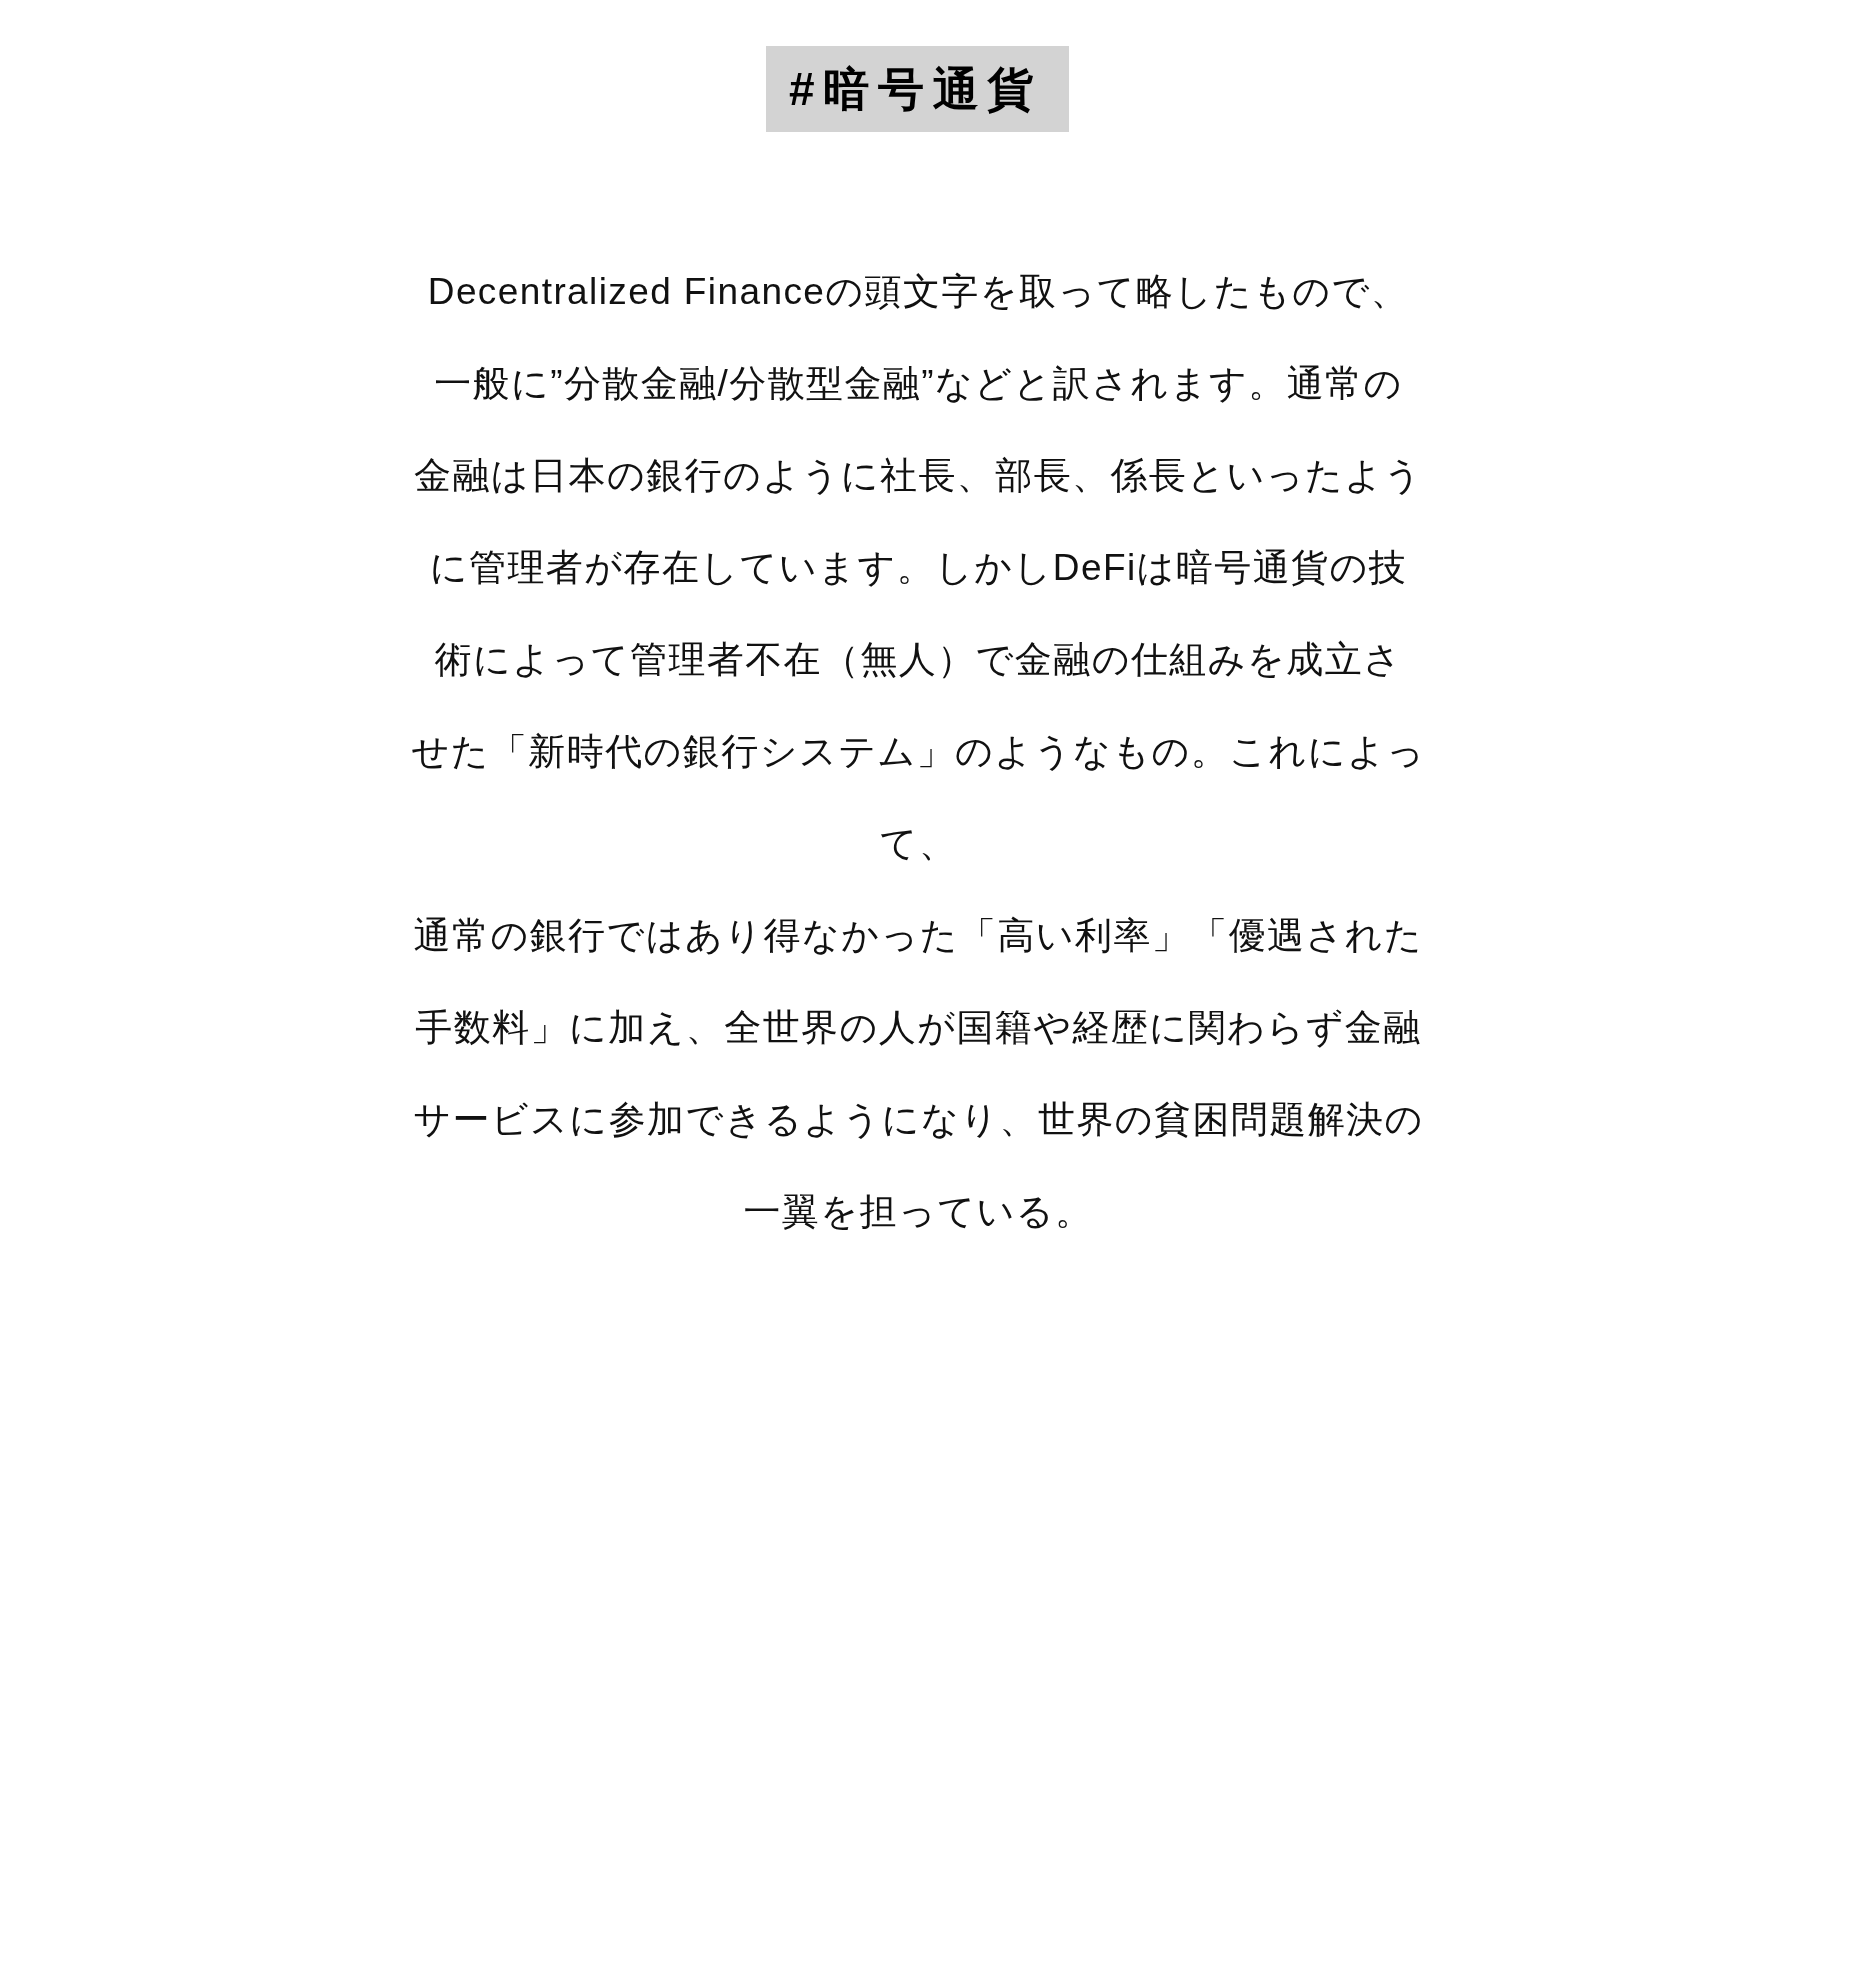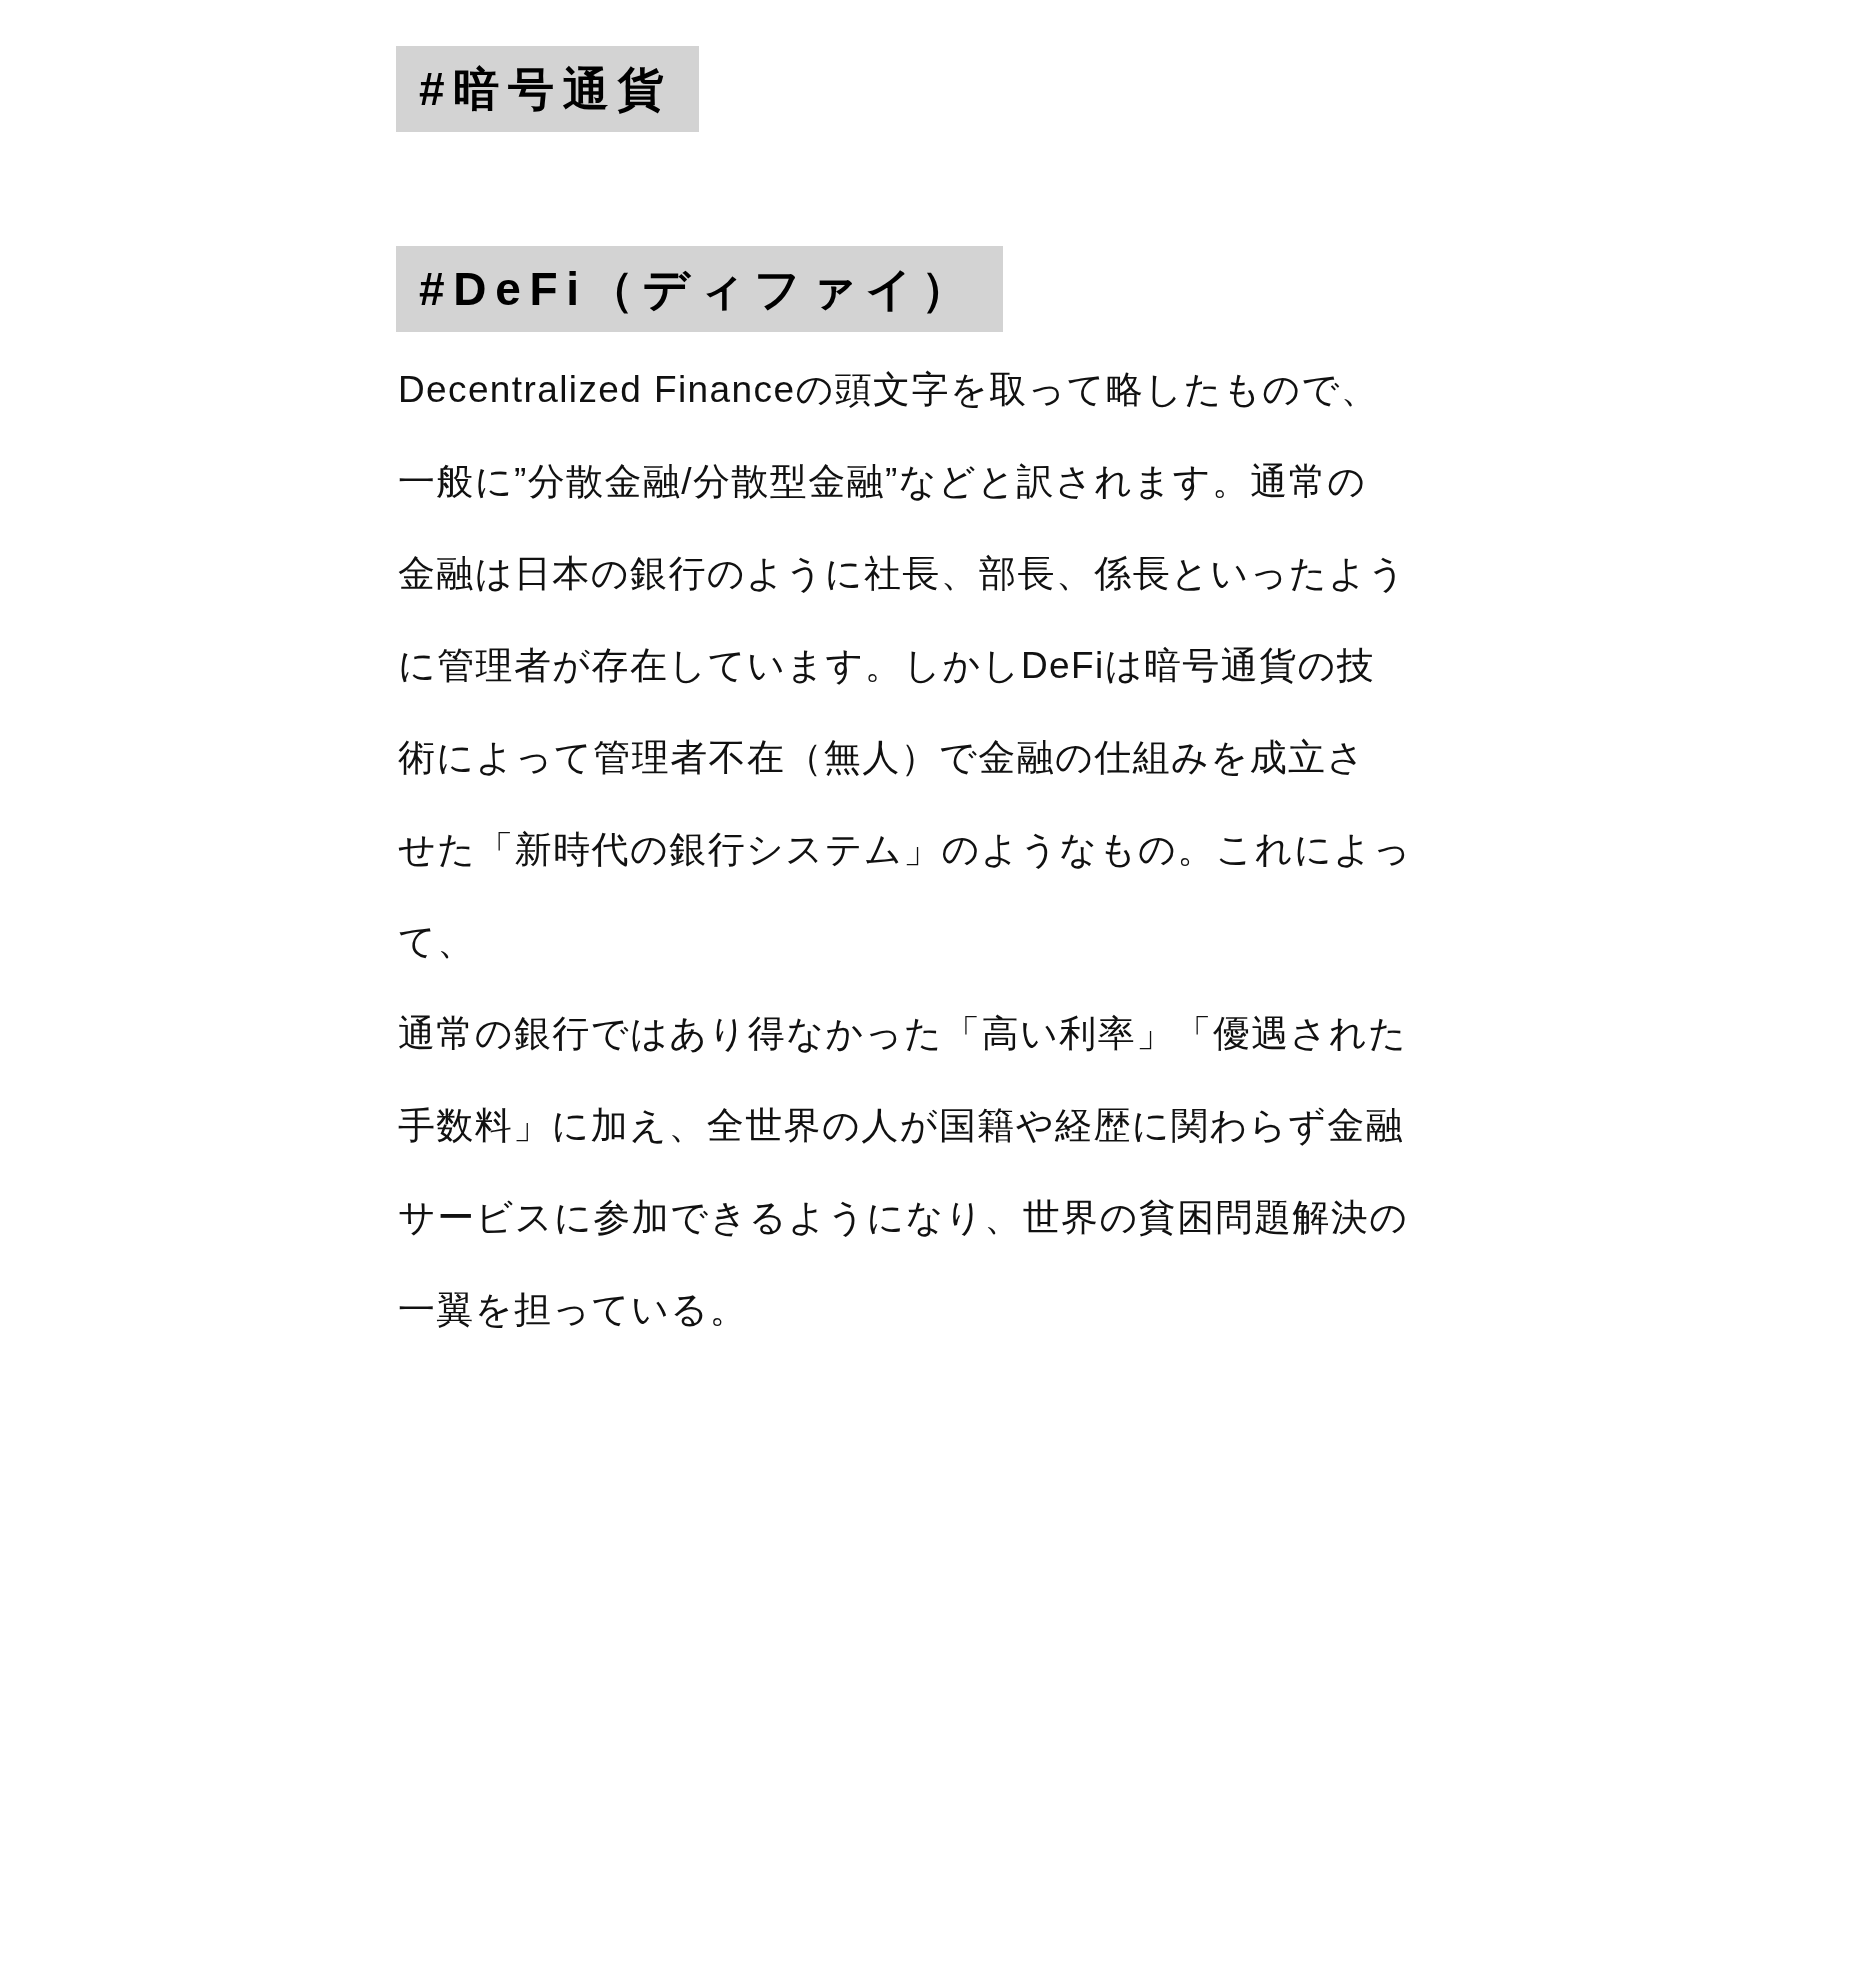"#暗号通貨" .entry { text-align: none -> center }
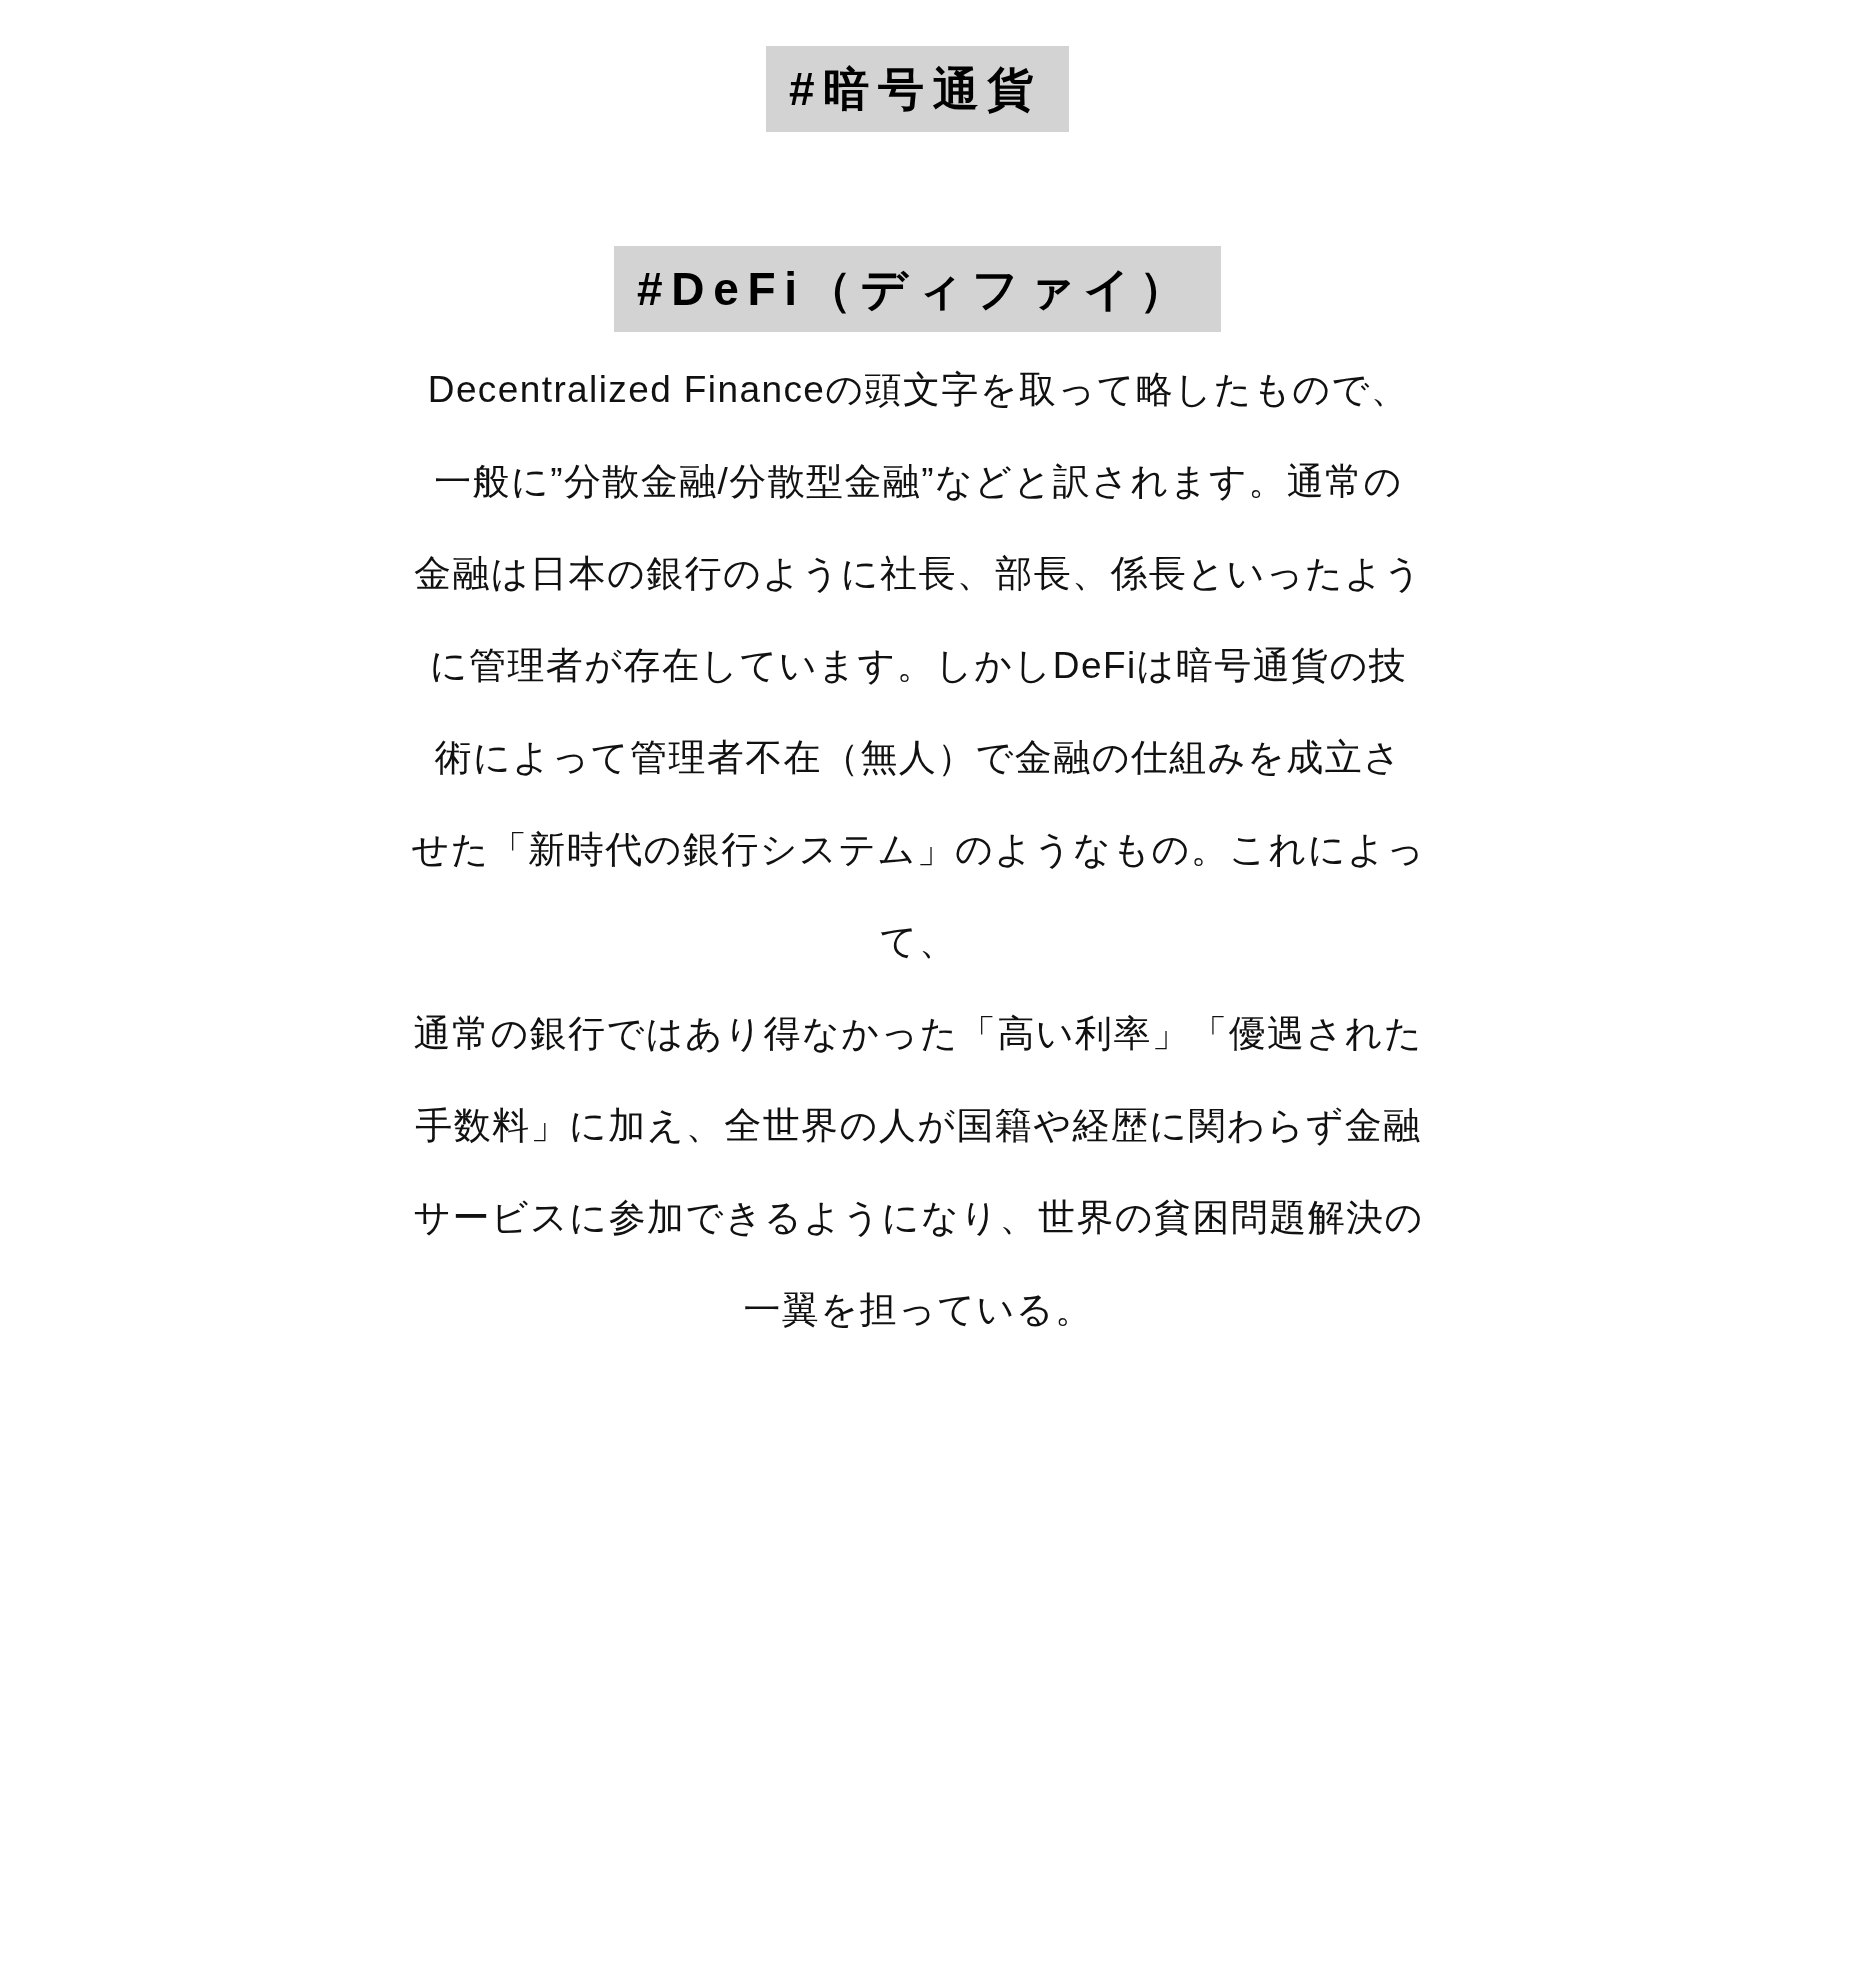"#DeFi（ディファイ）" h2.tag { html: <h2>#DeFi（ディファイ）</h2> -> none }
